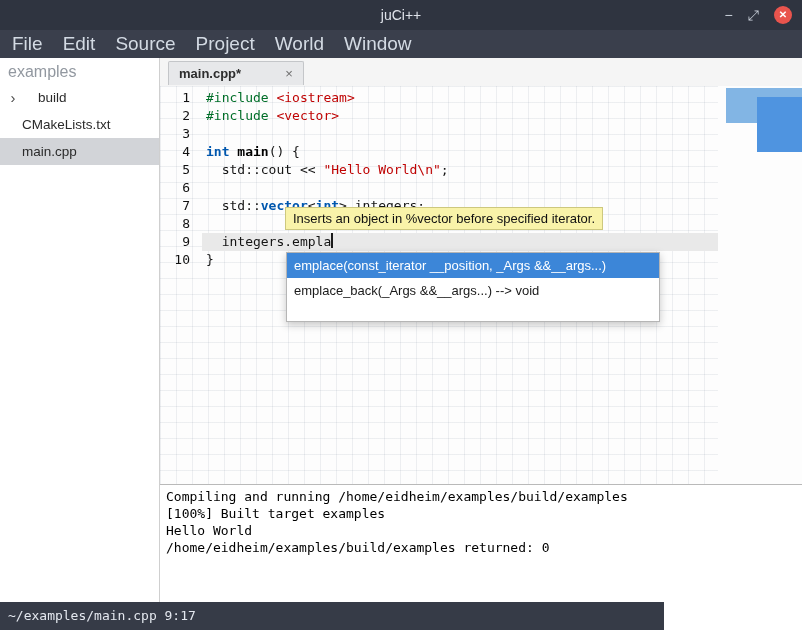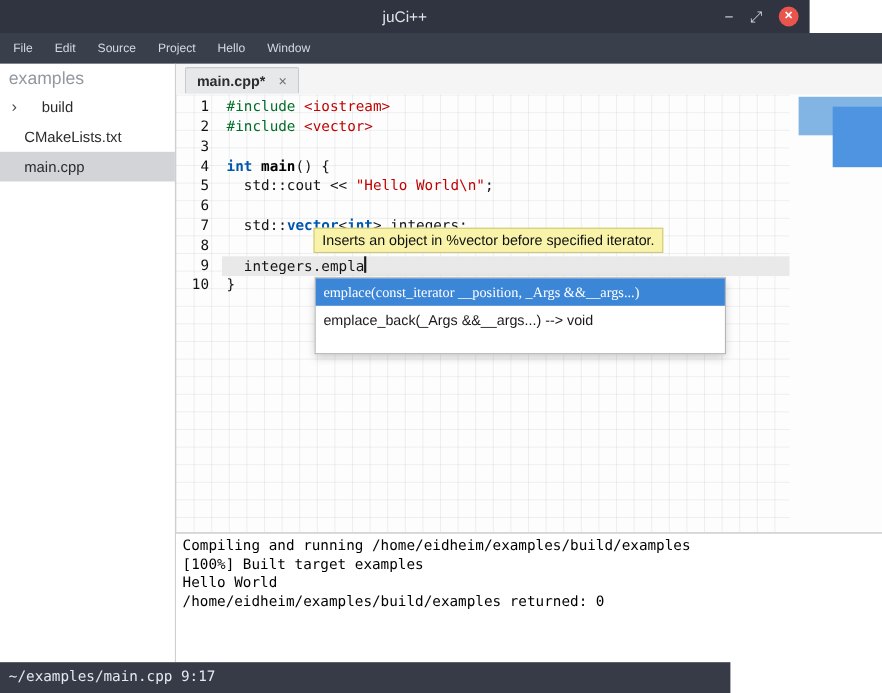"juCi++" .titlebar { width: 736px -> 802px }
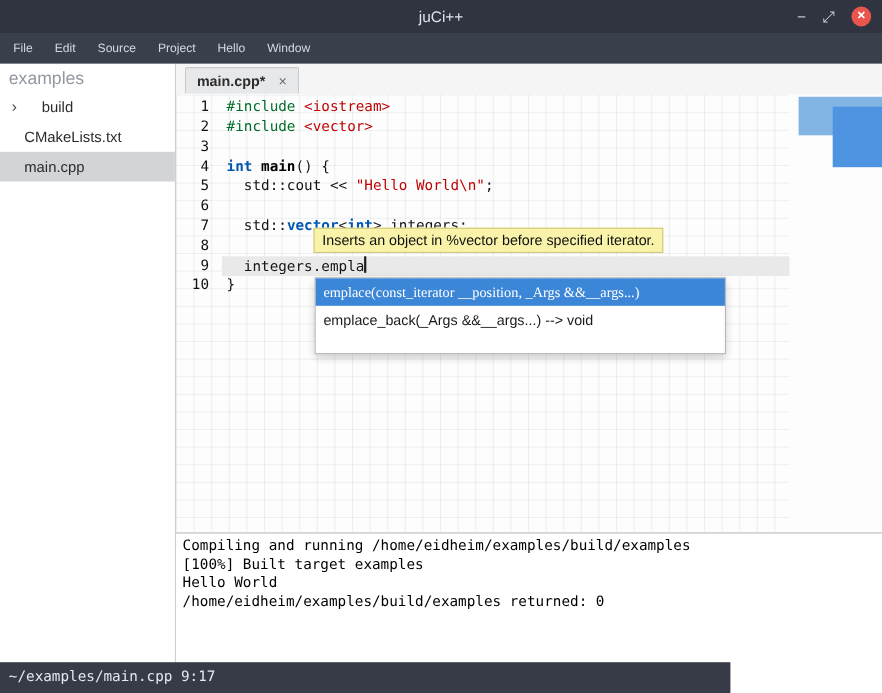"File" .menu-item { font-size: 11px -> 19px }
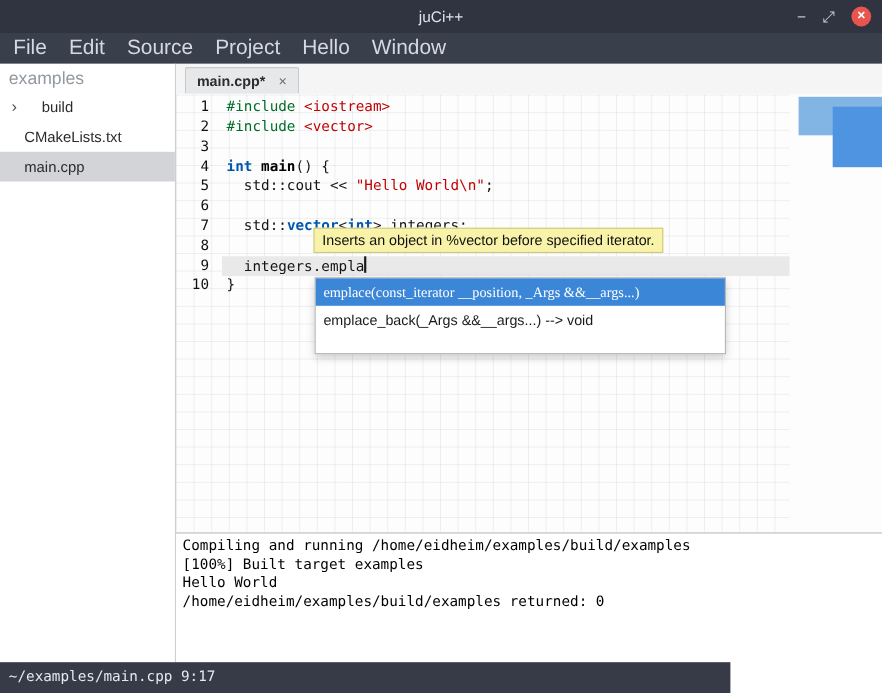"Hello" span.menu-item { text: Hello -> World }
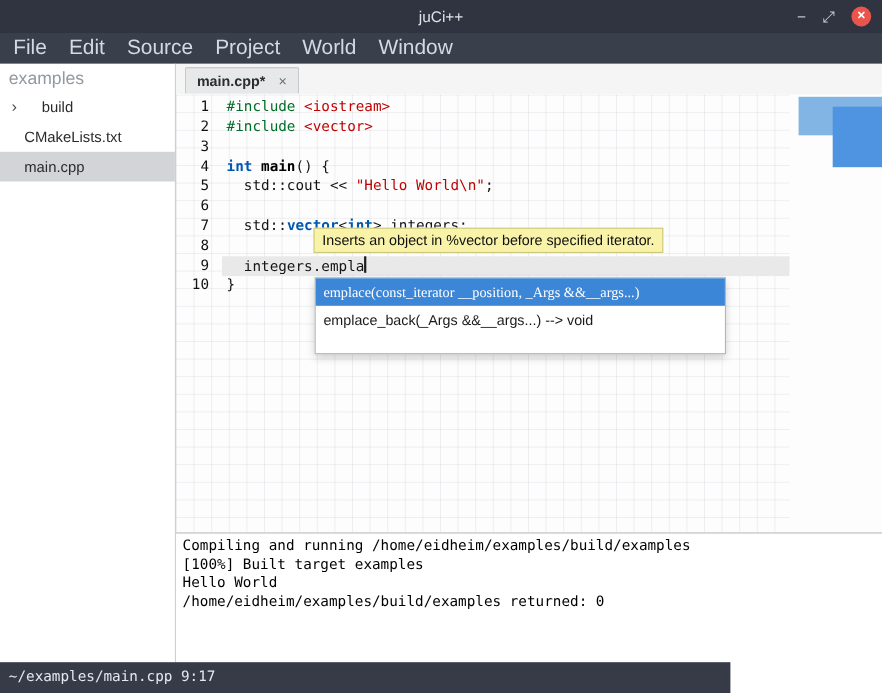"main.cpp*" .tab { gap: none -> 32px }
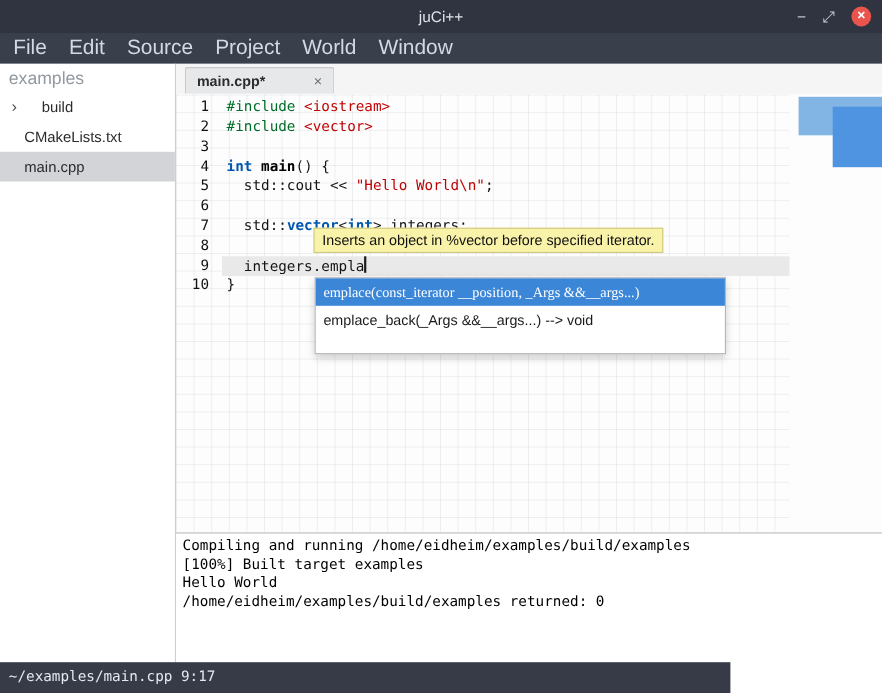"emplace(const_iterator __position, _Args" .comp-row.selected { font-family: Liberation Serif, serif -> none }
